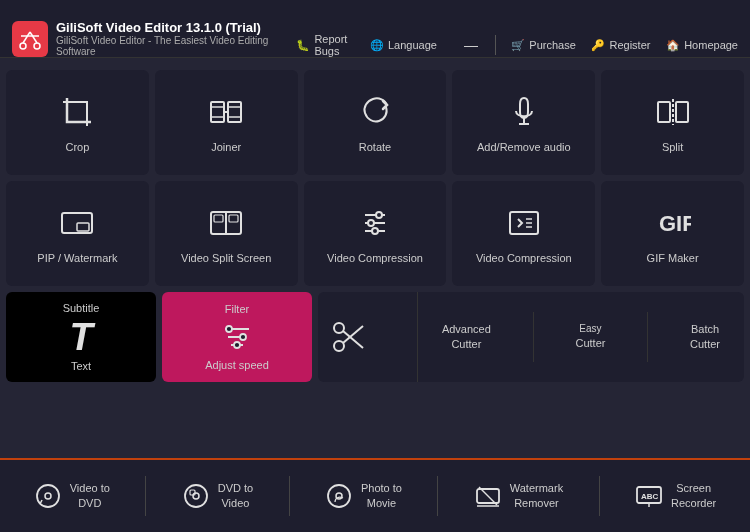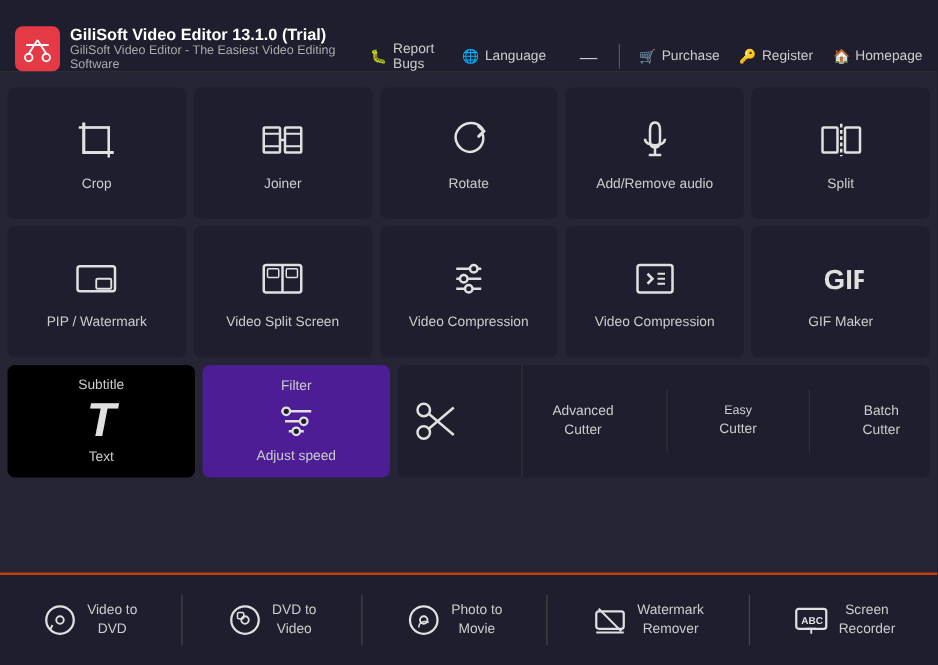"Filter" .tool-item-filter { background: #4c1d95 -> #be185d }
